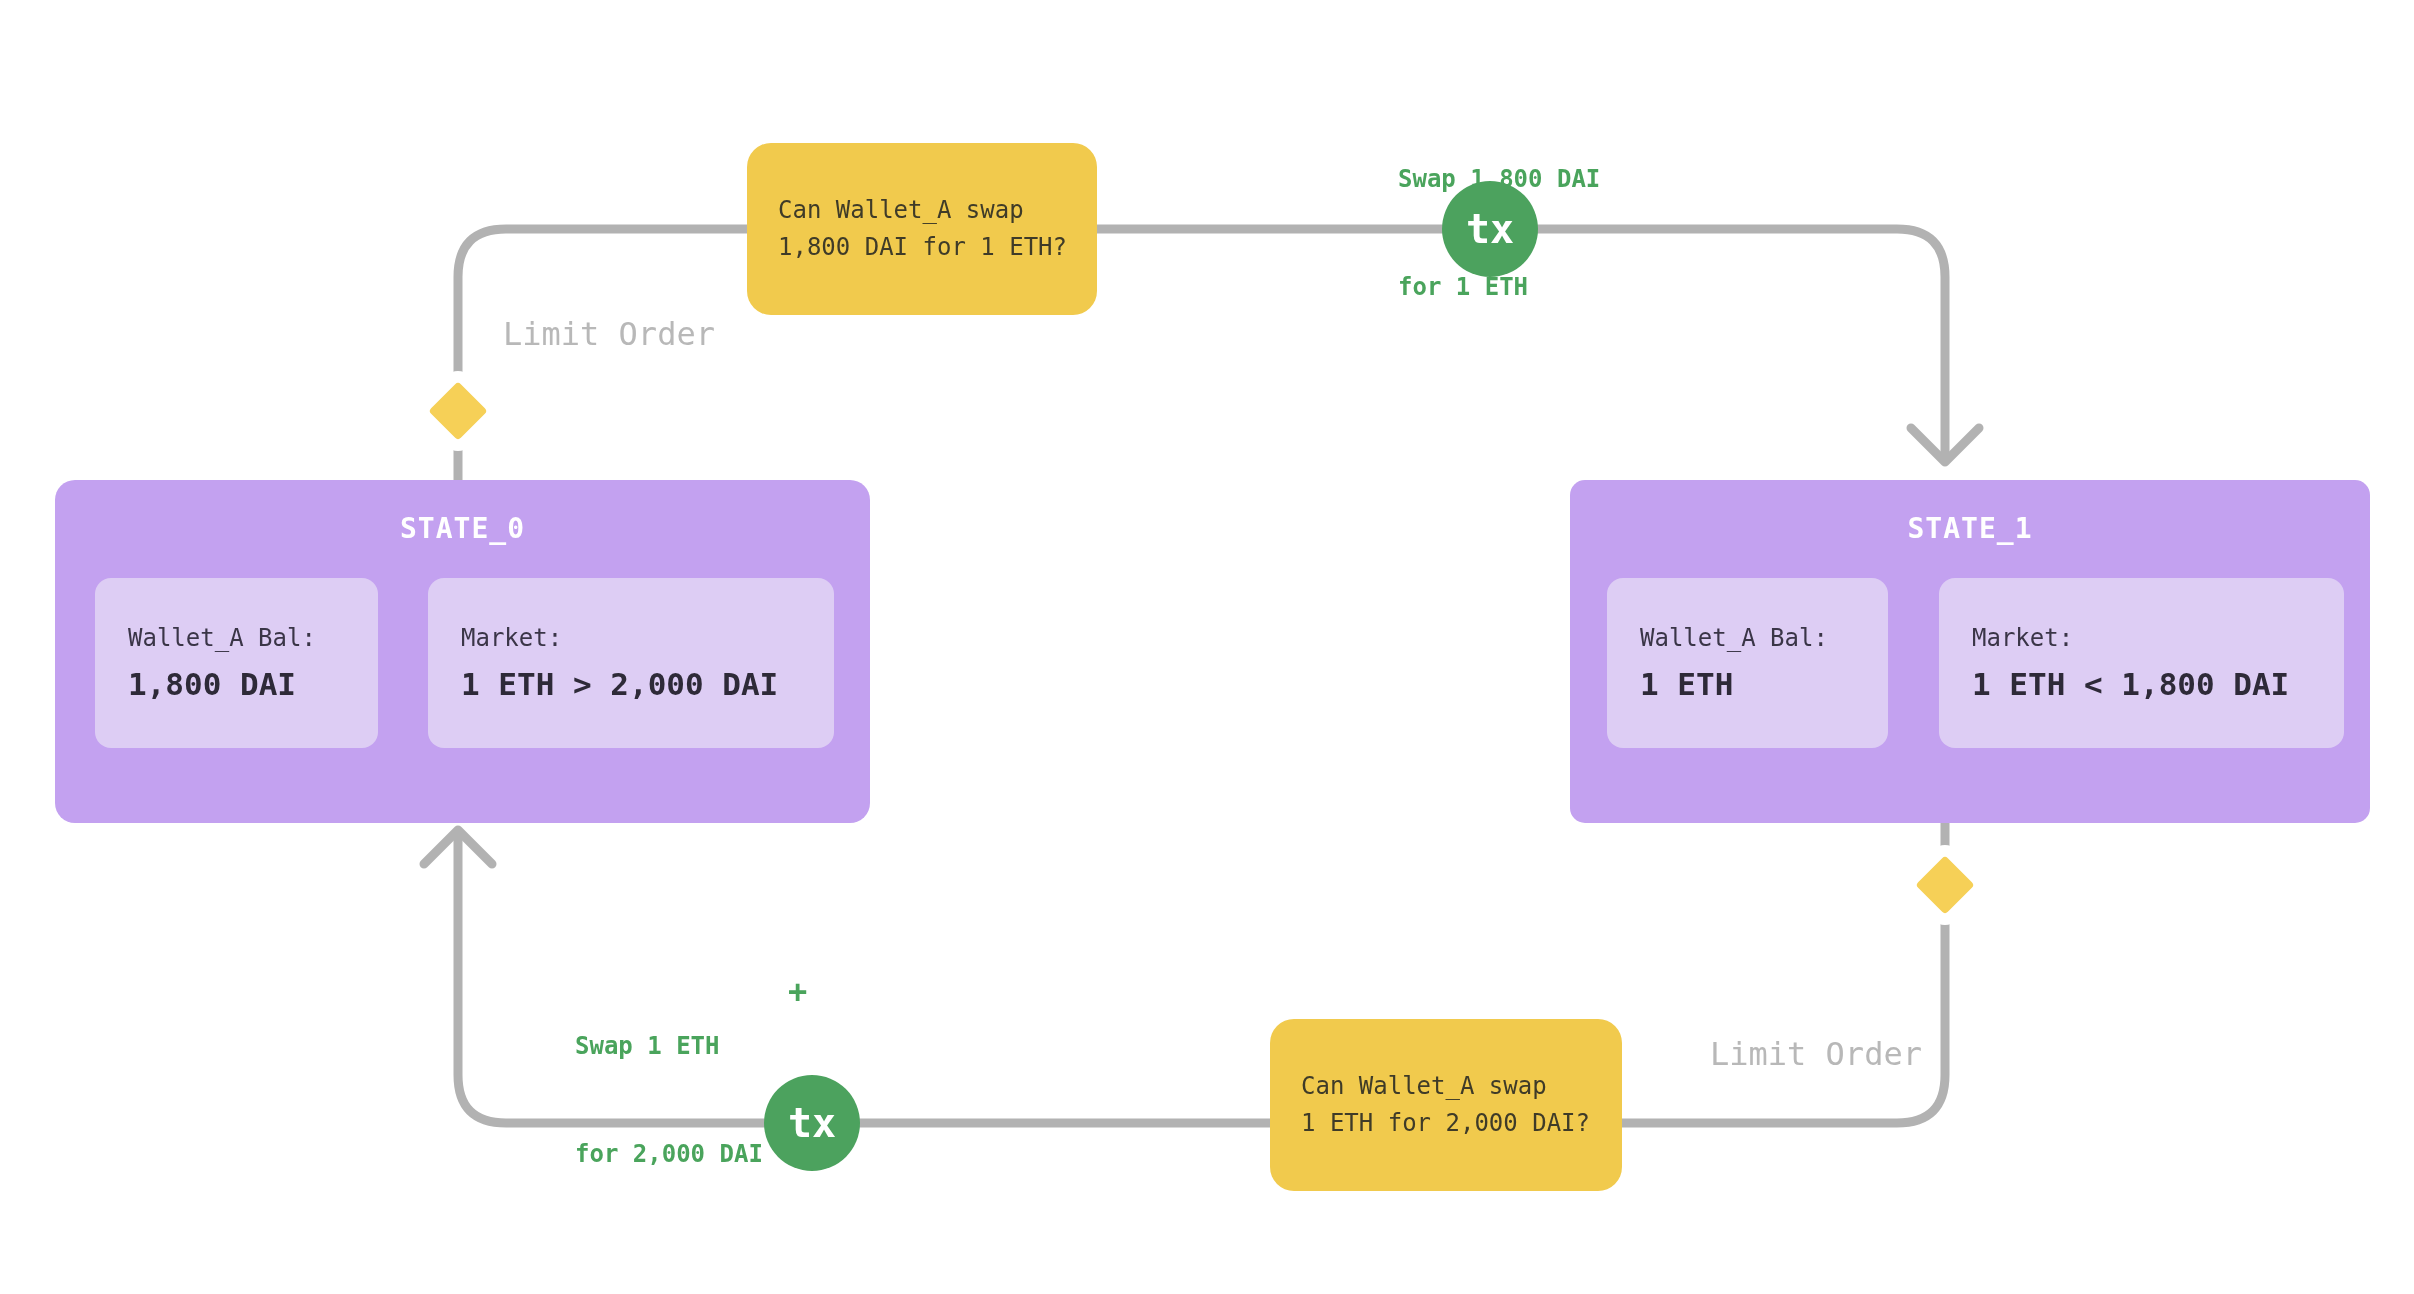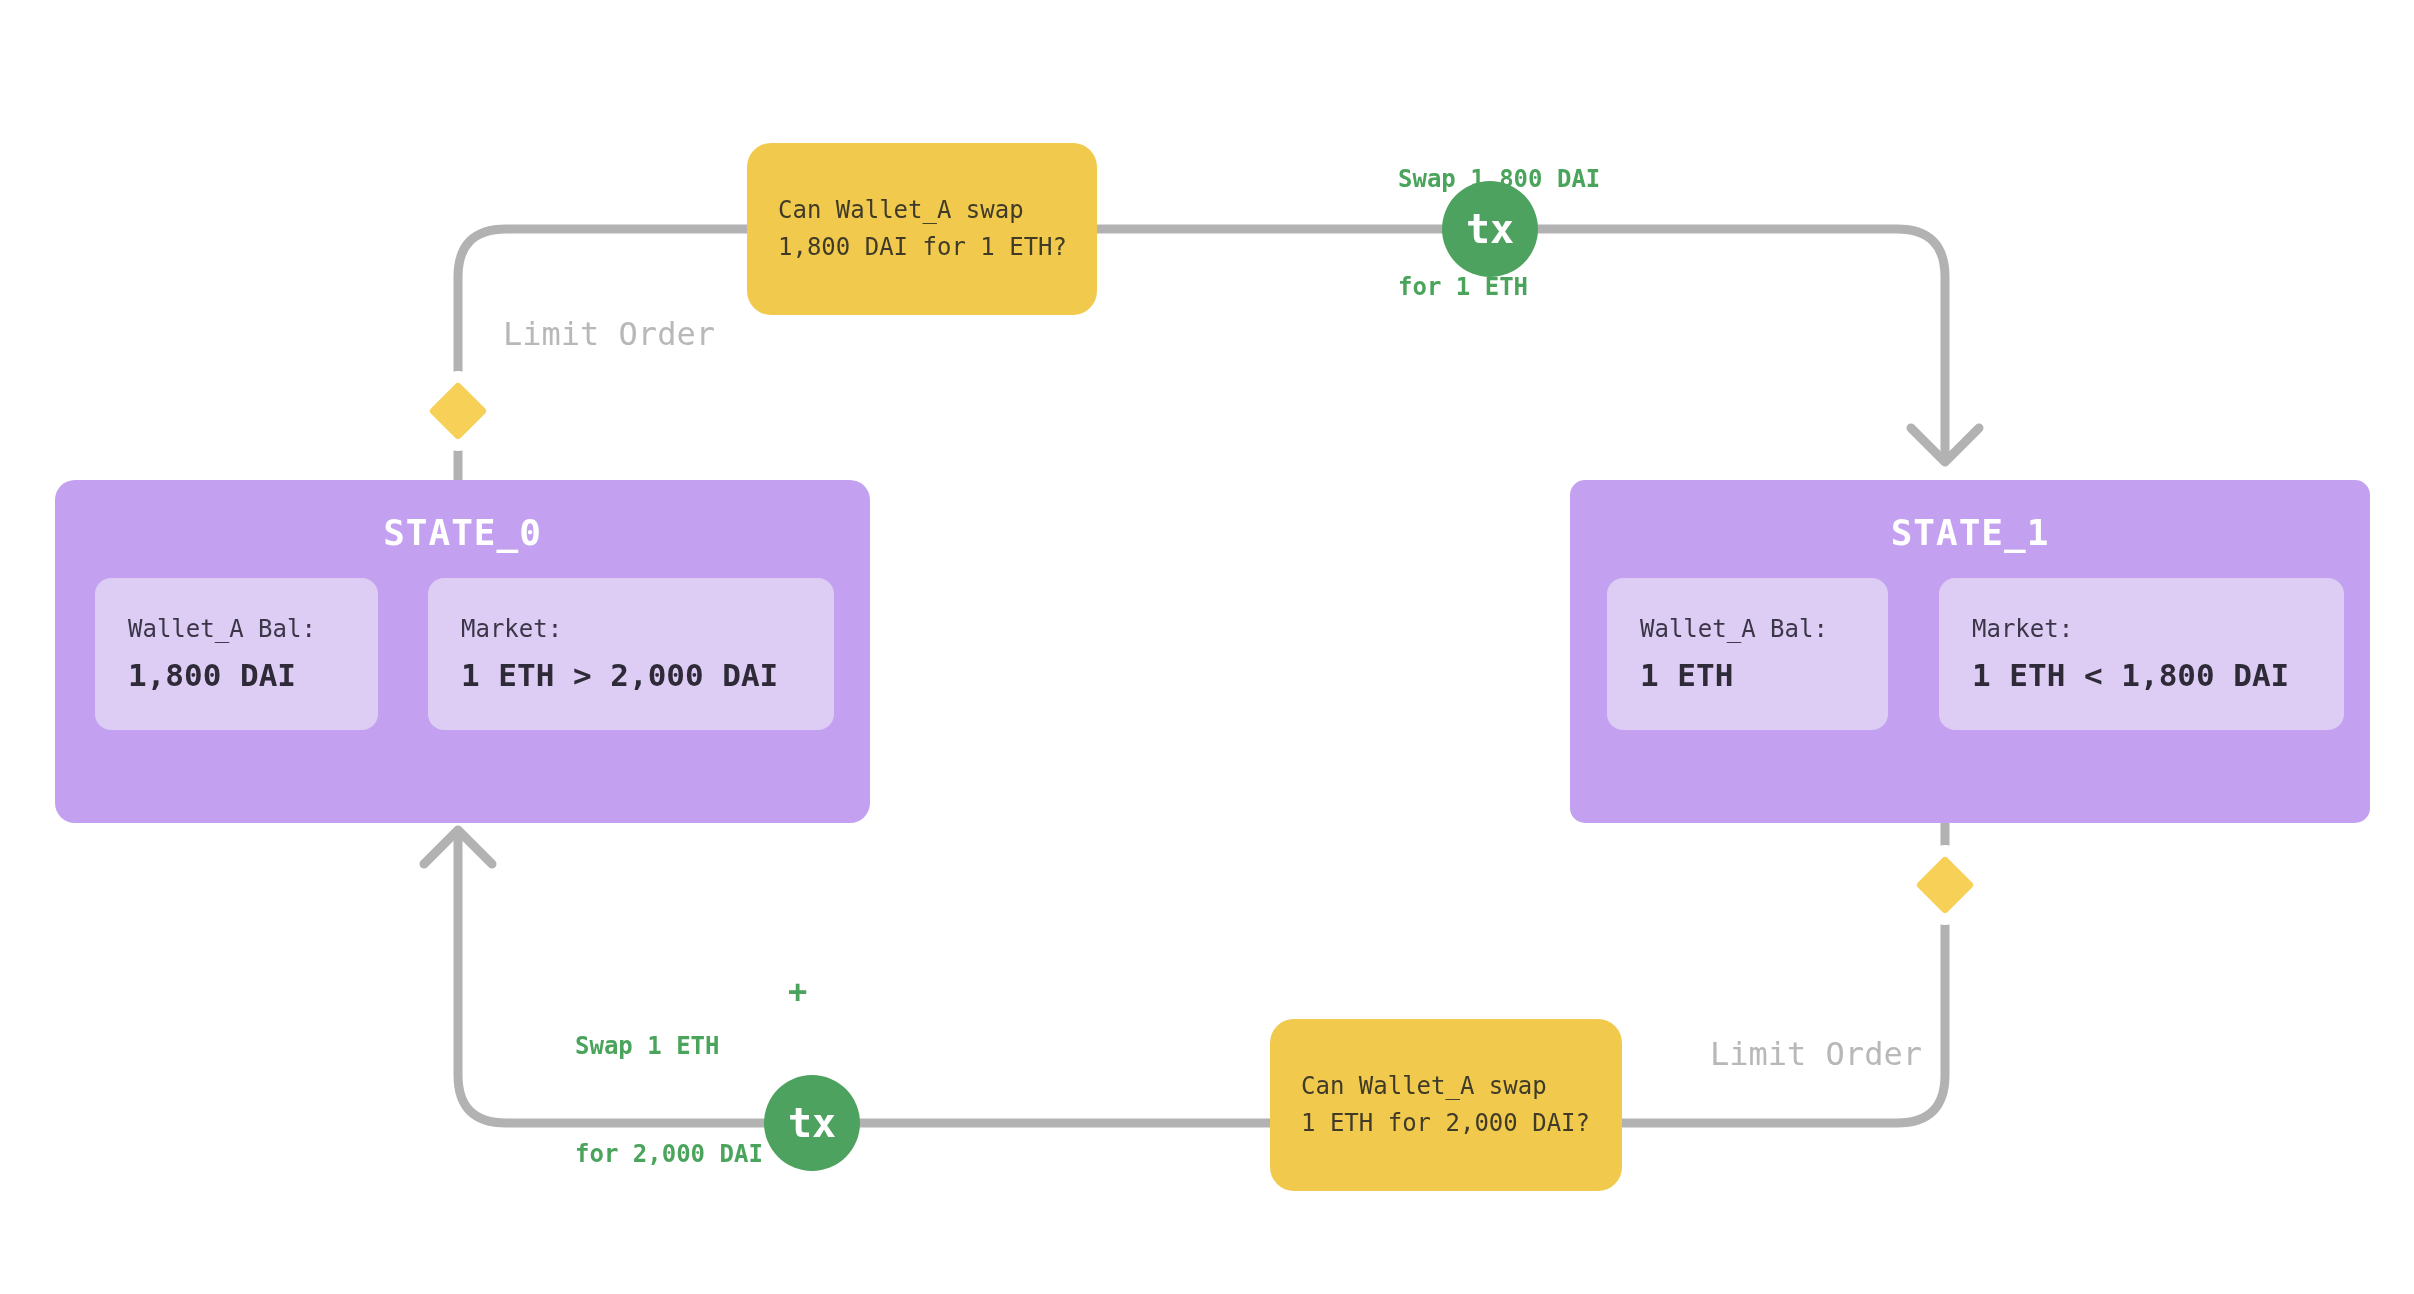"STATE_0" .state-title { font-size: 36px -> 28px }
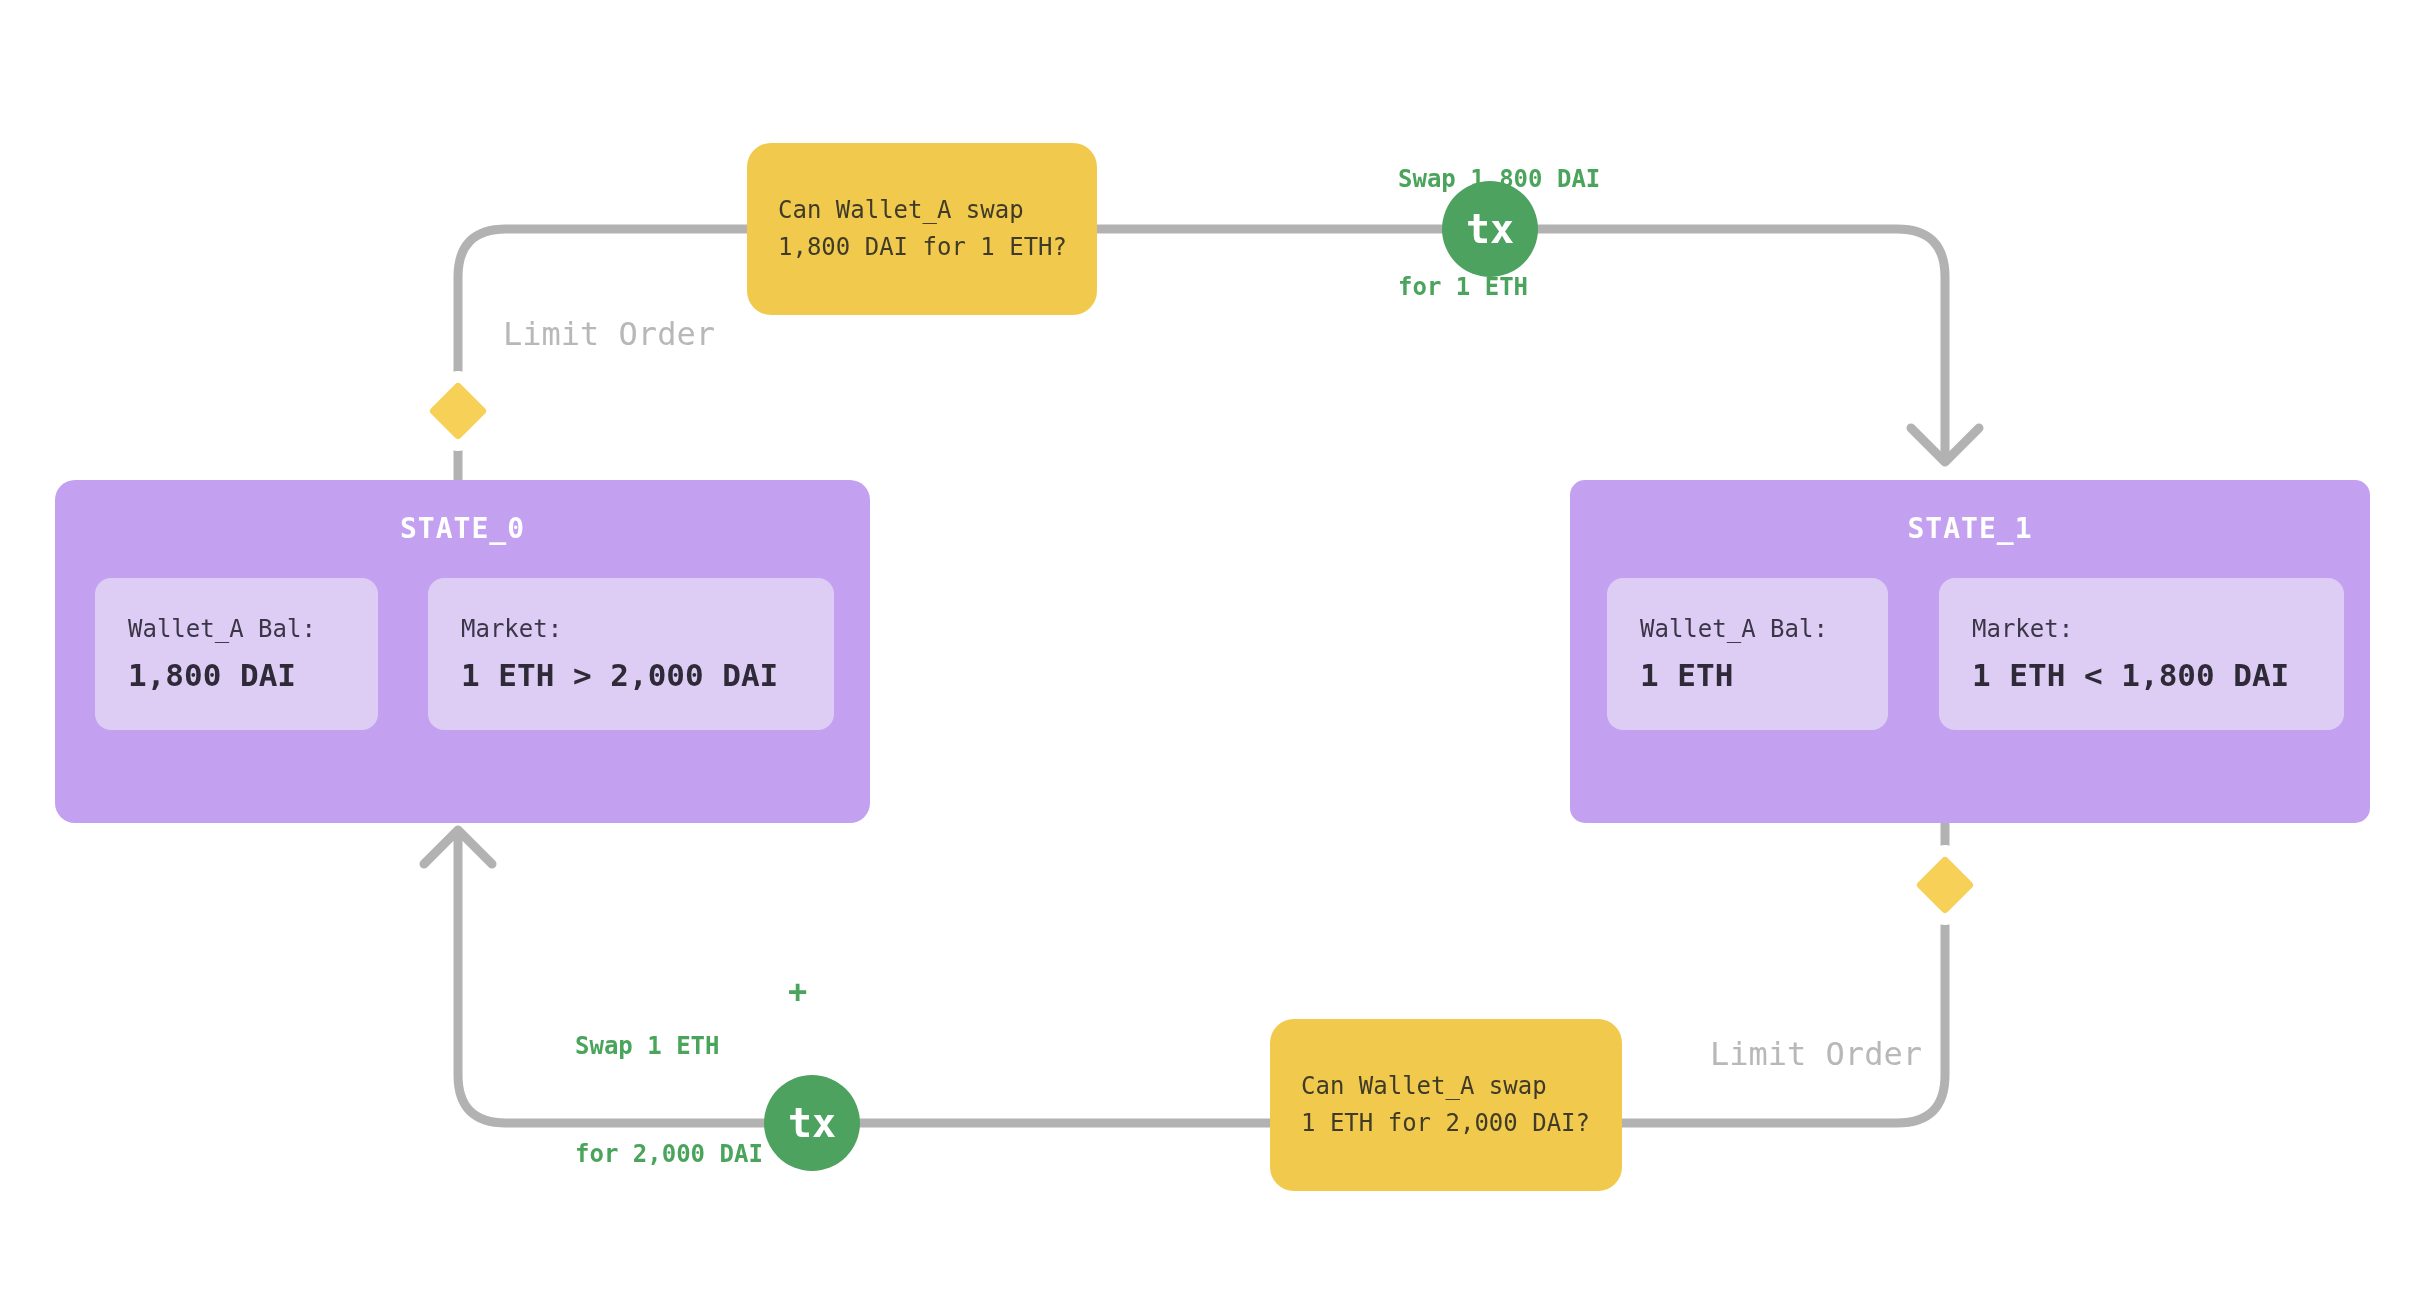"Wallet_A Bal:" .state-card { height: 152px -> 170px }
